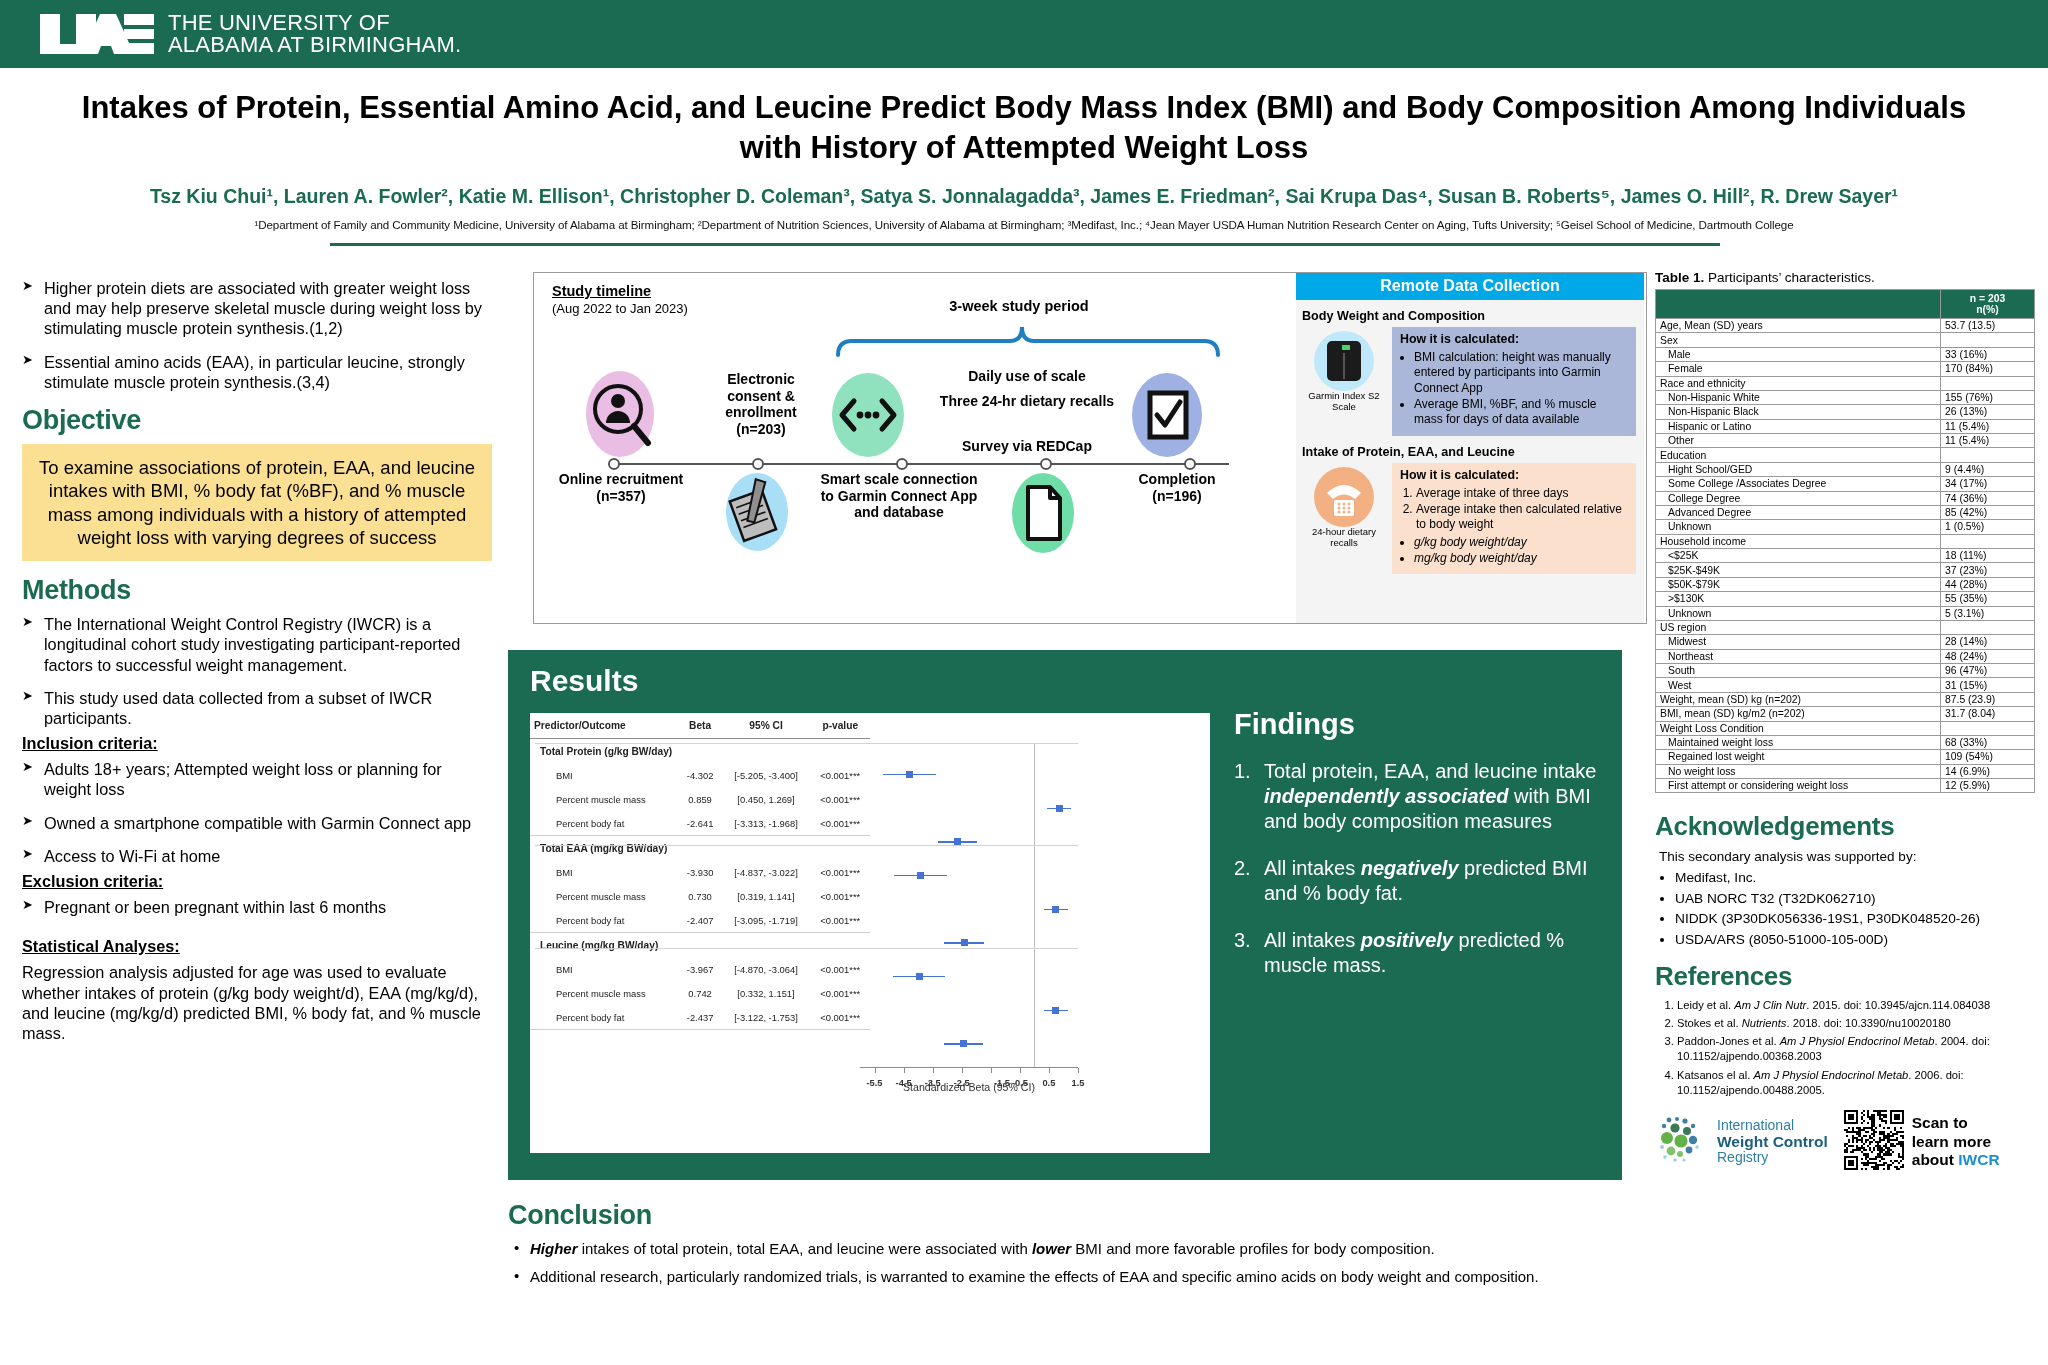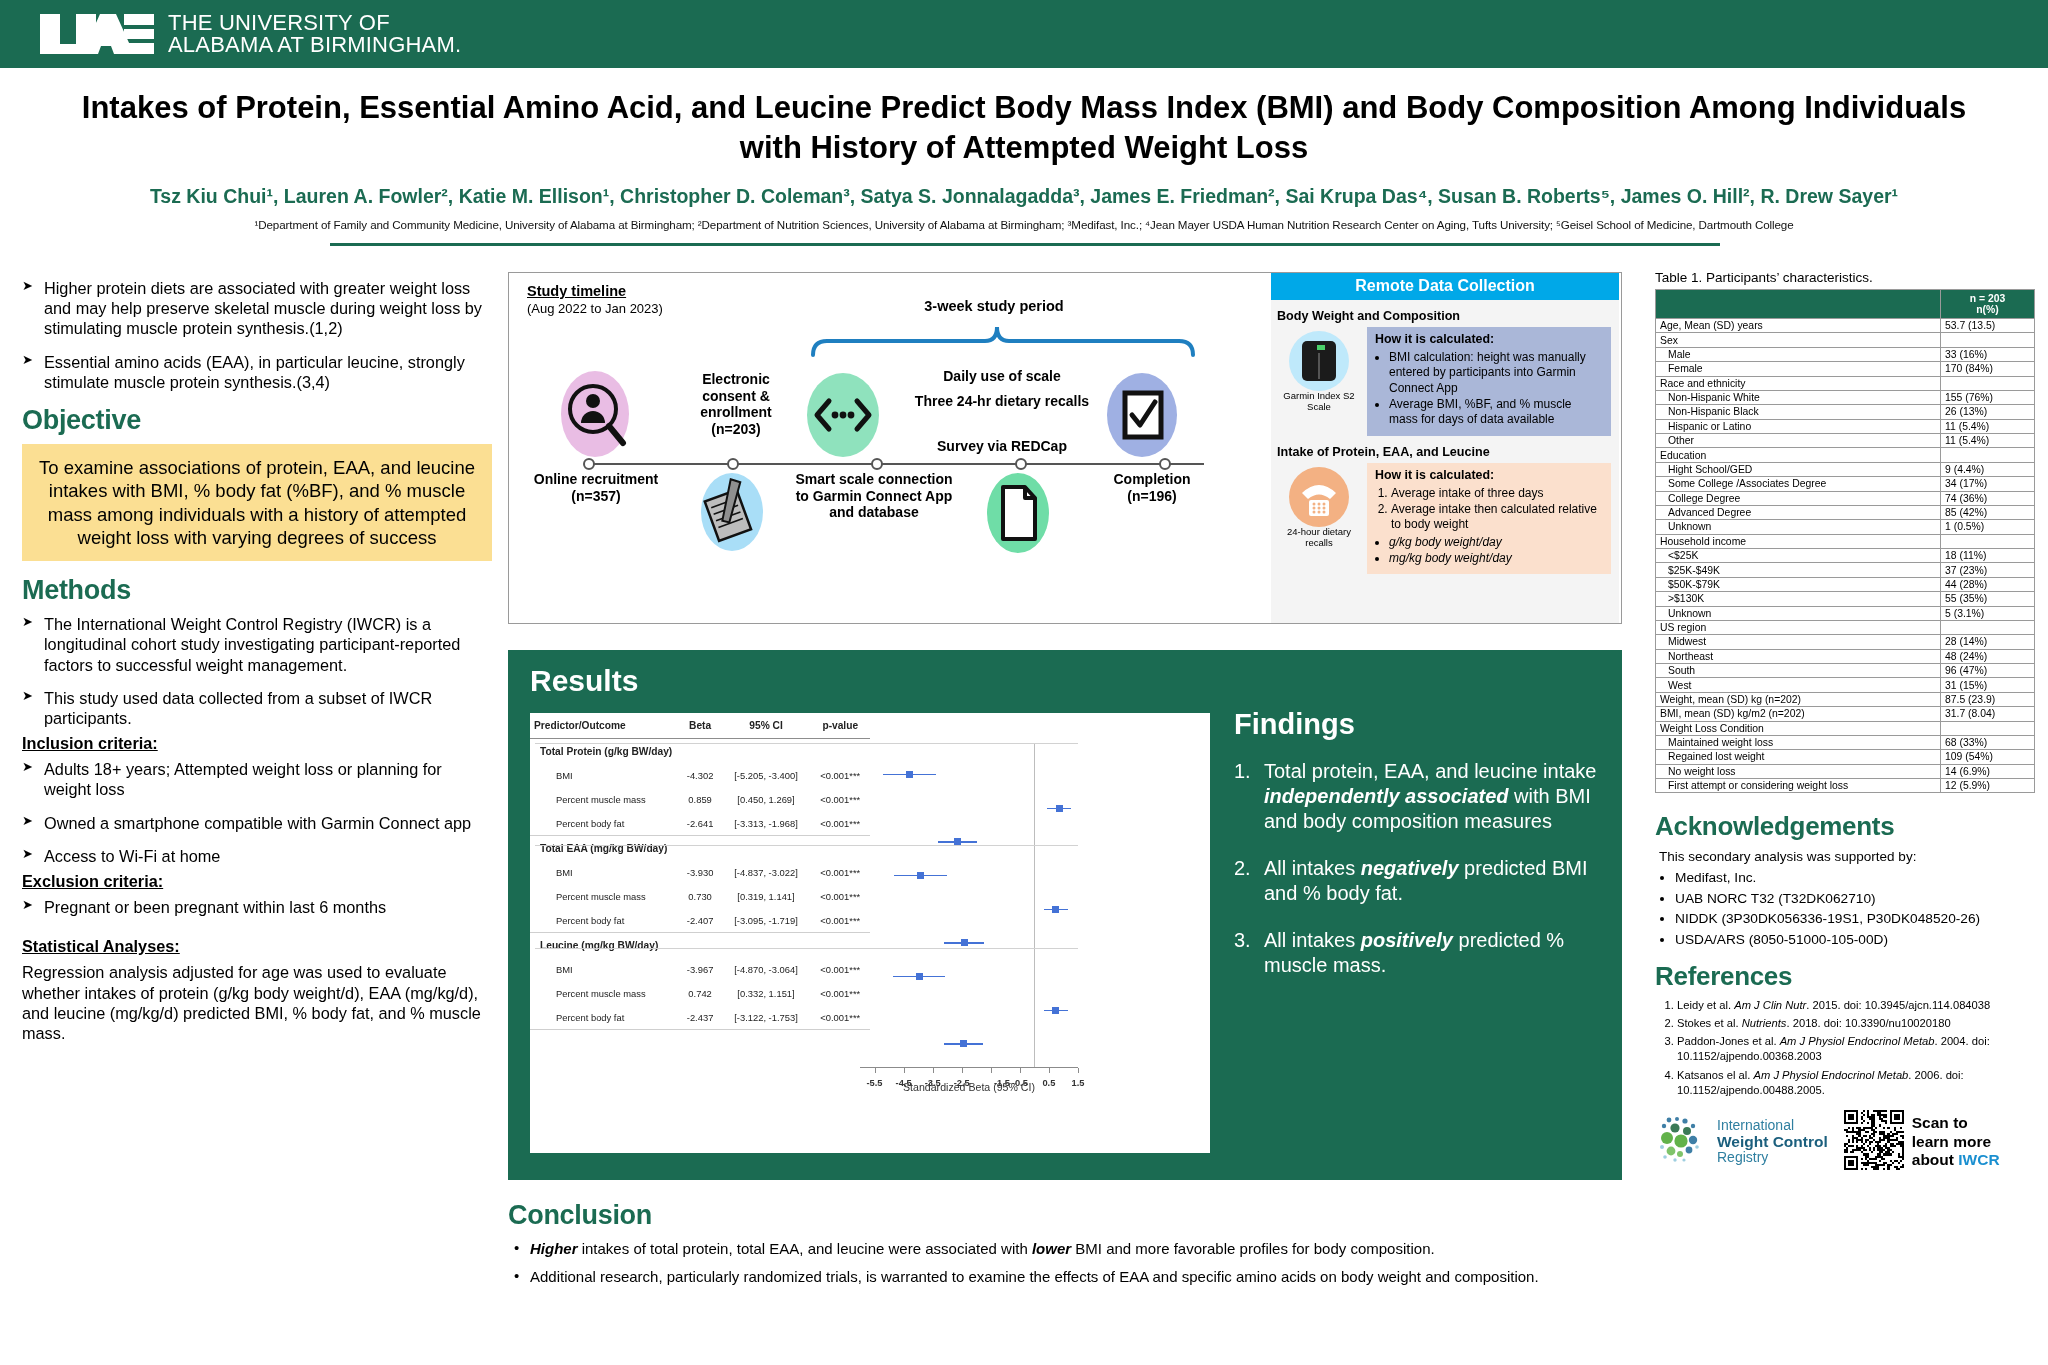"Table 1." .tcap b { font-weight: normal -> bold }
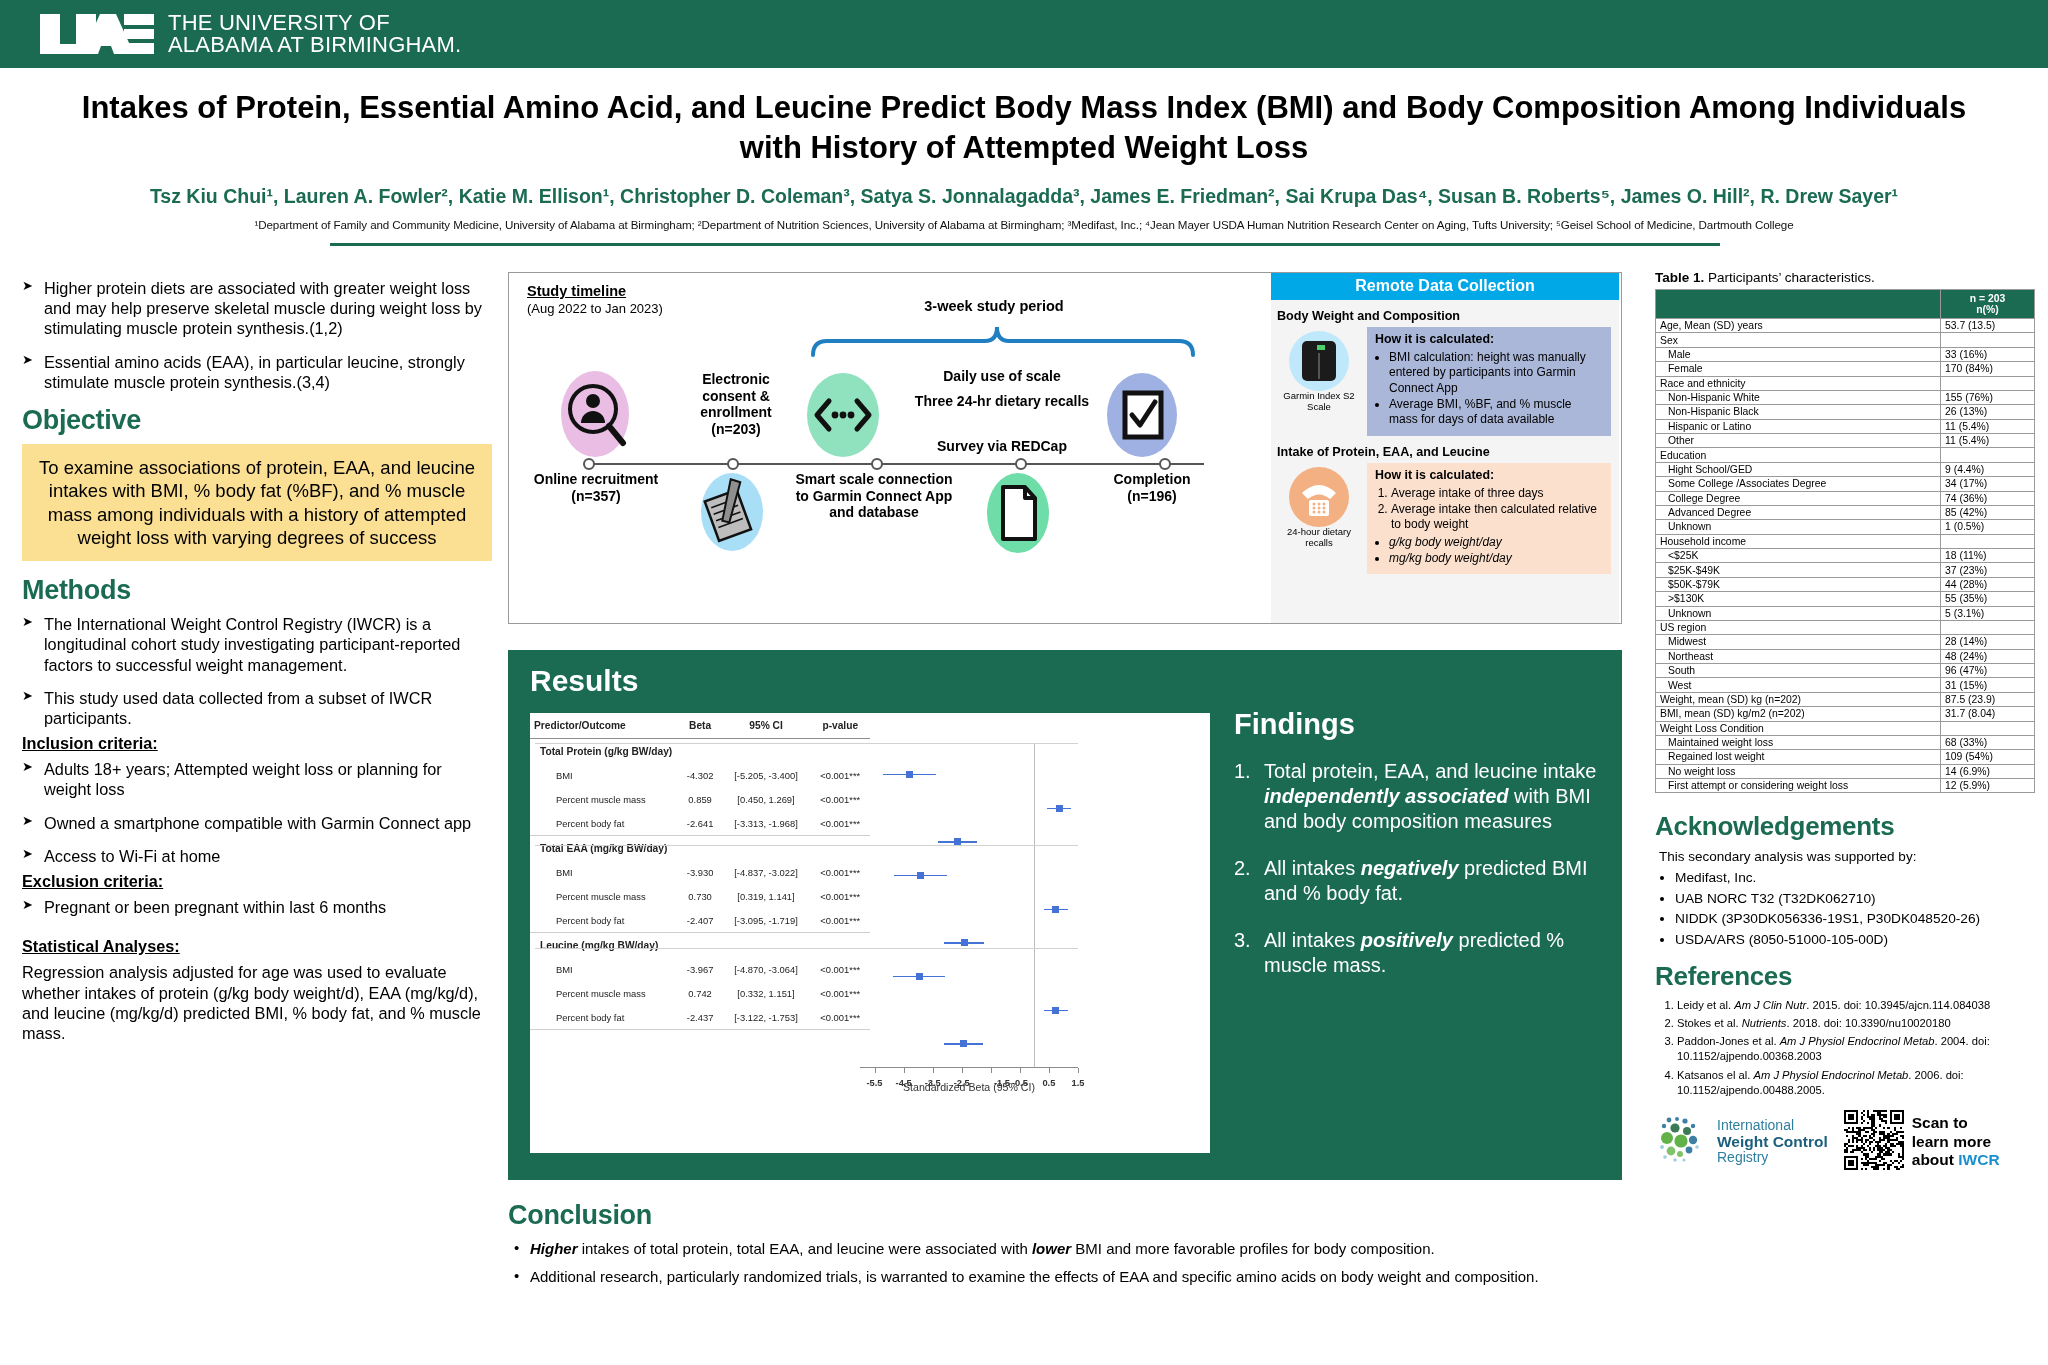"Study timeline" .panelTop { left: 508px -> 533px }
